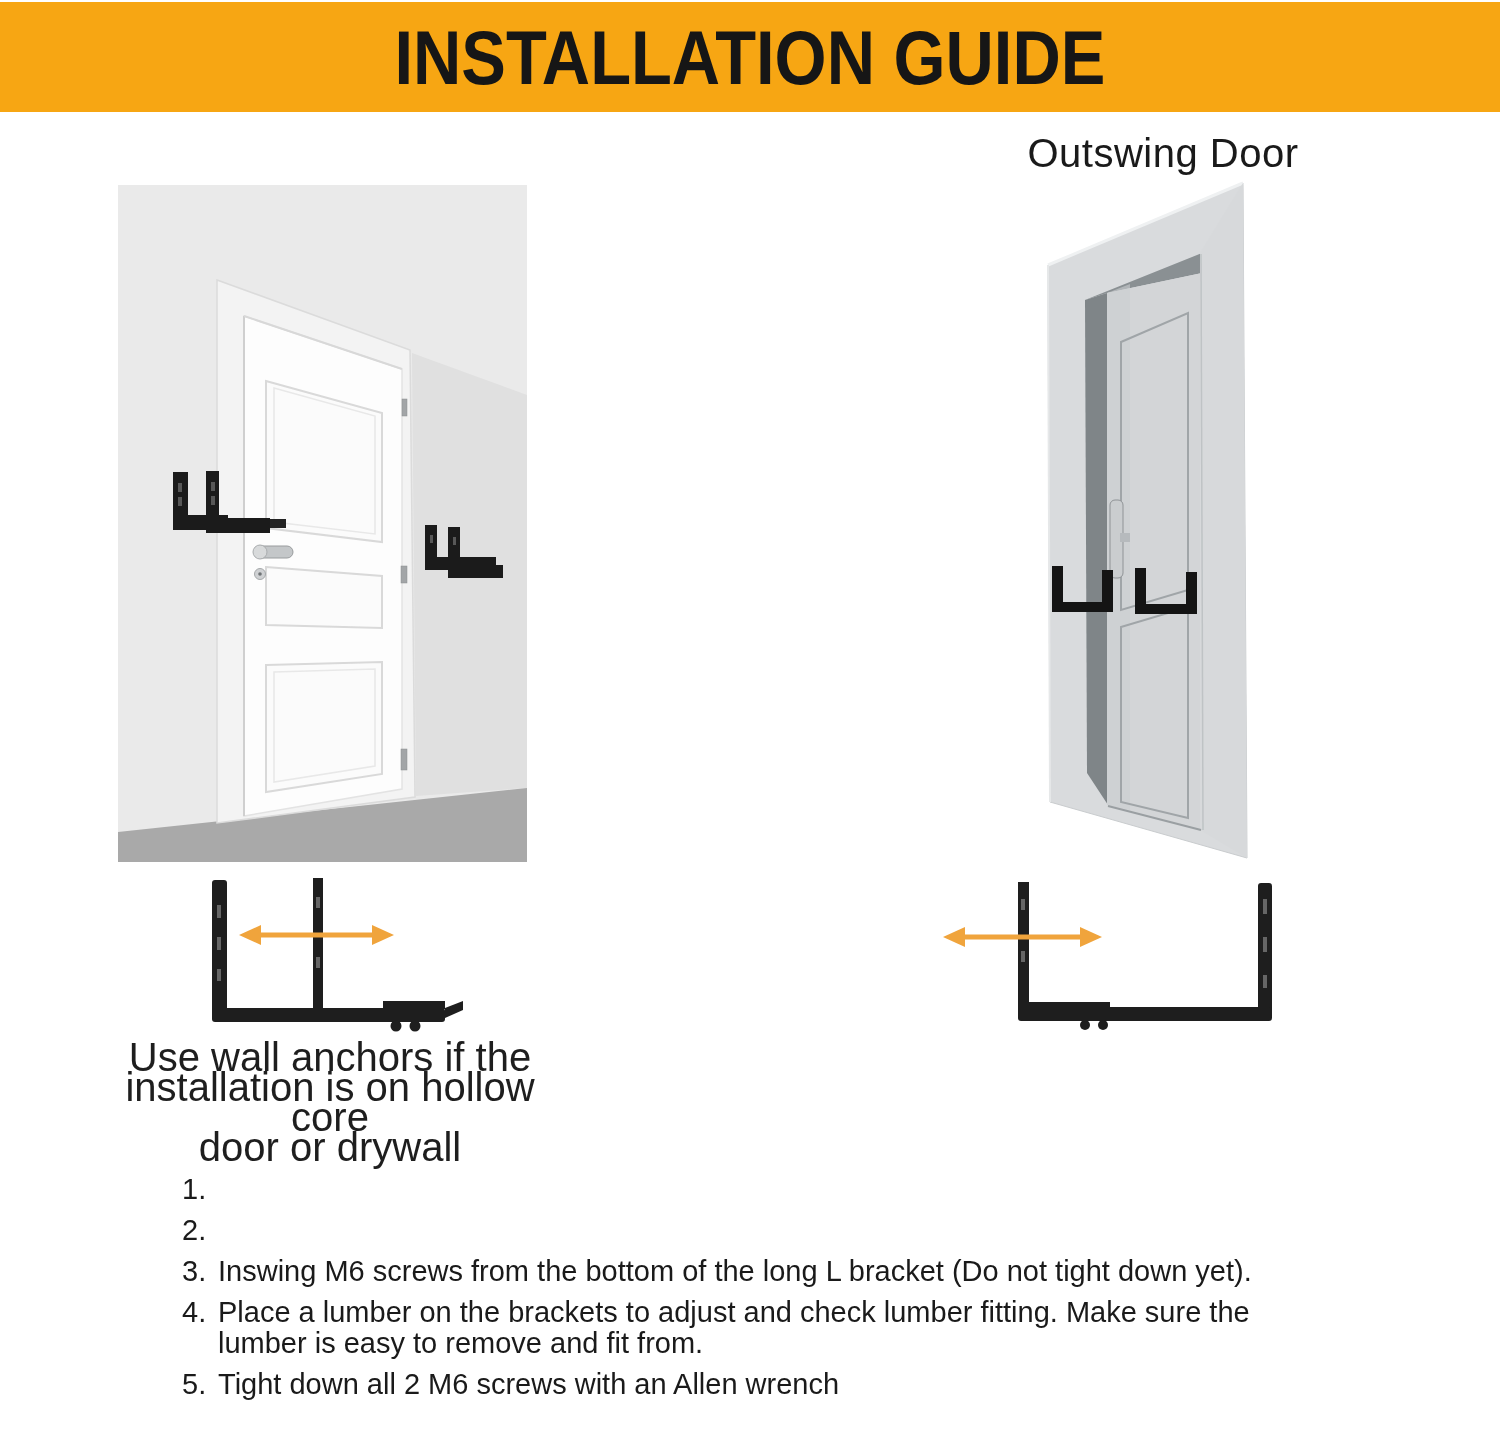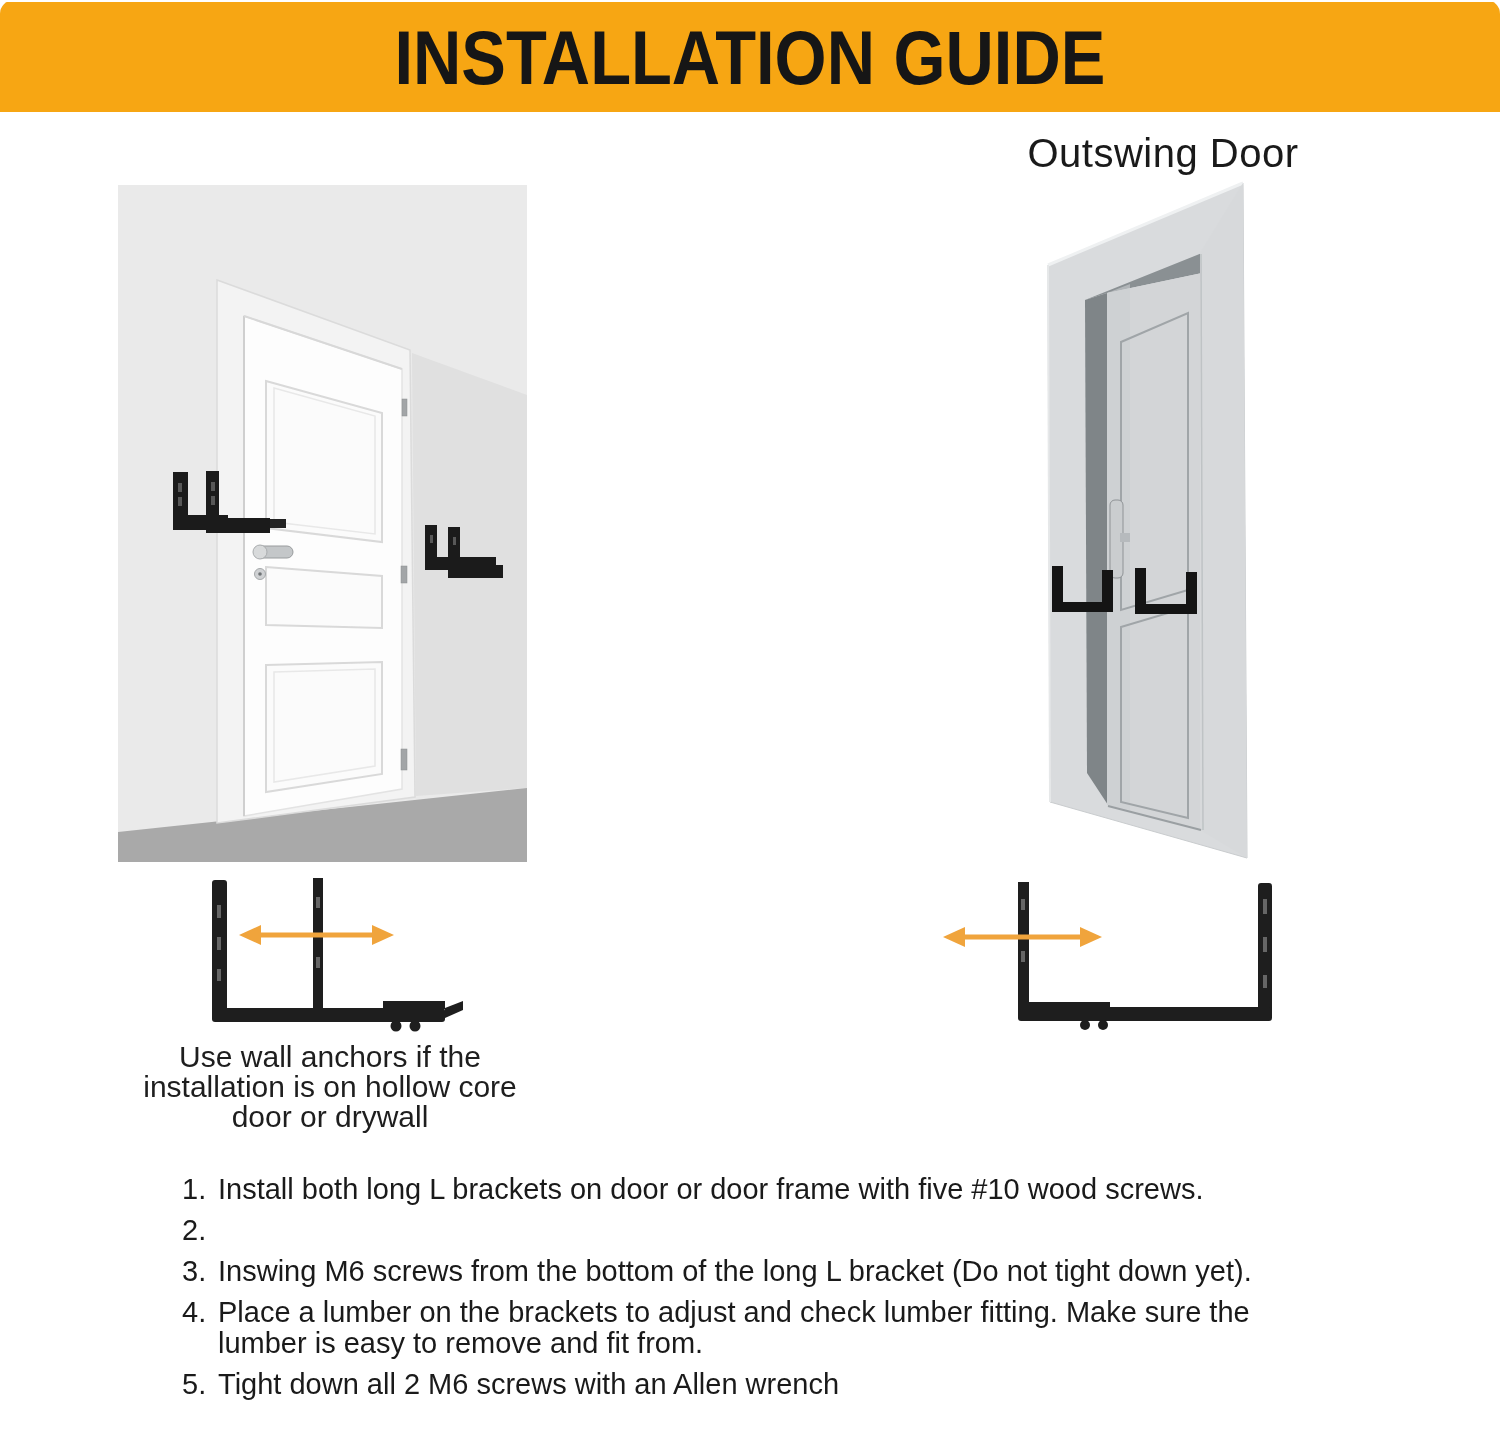"INSTALLATION GUIDE" .page { border-radius: 14px -> none }
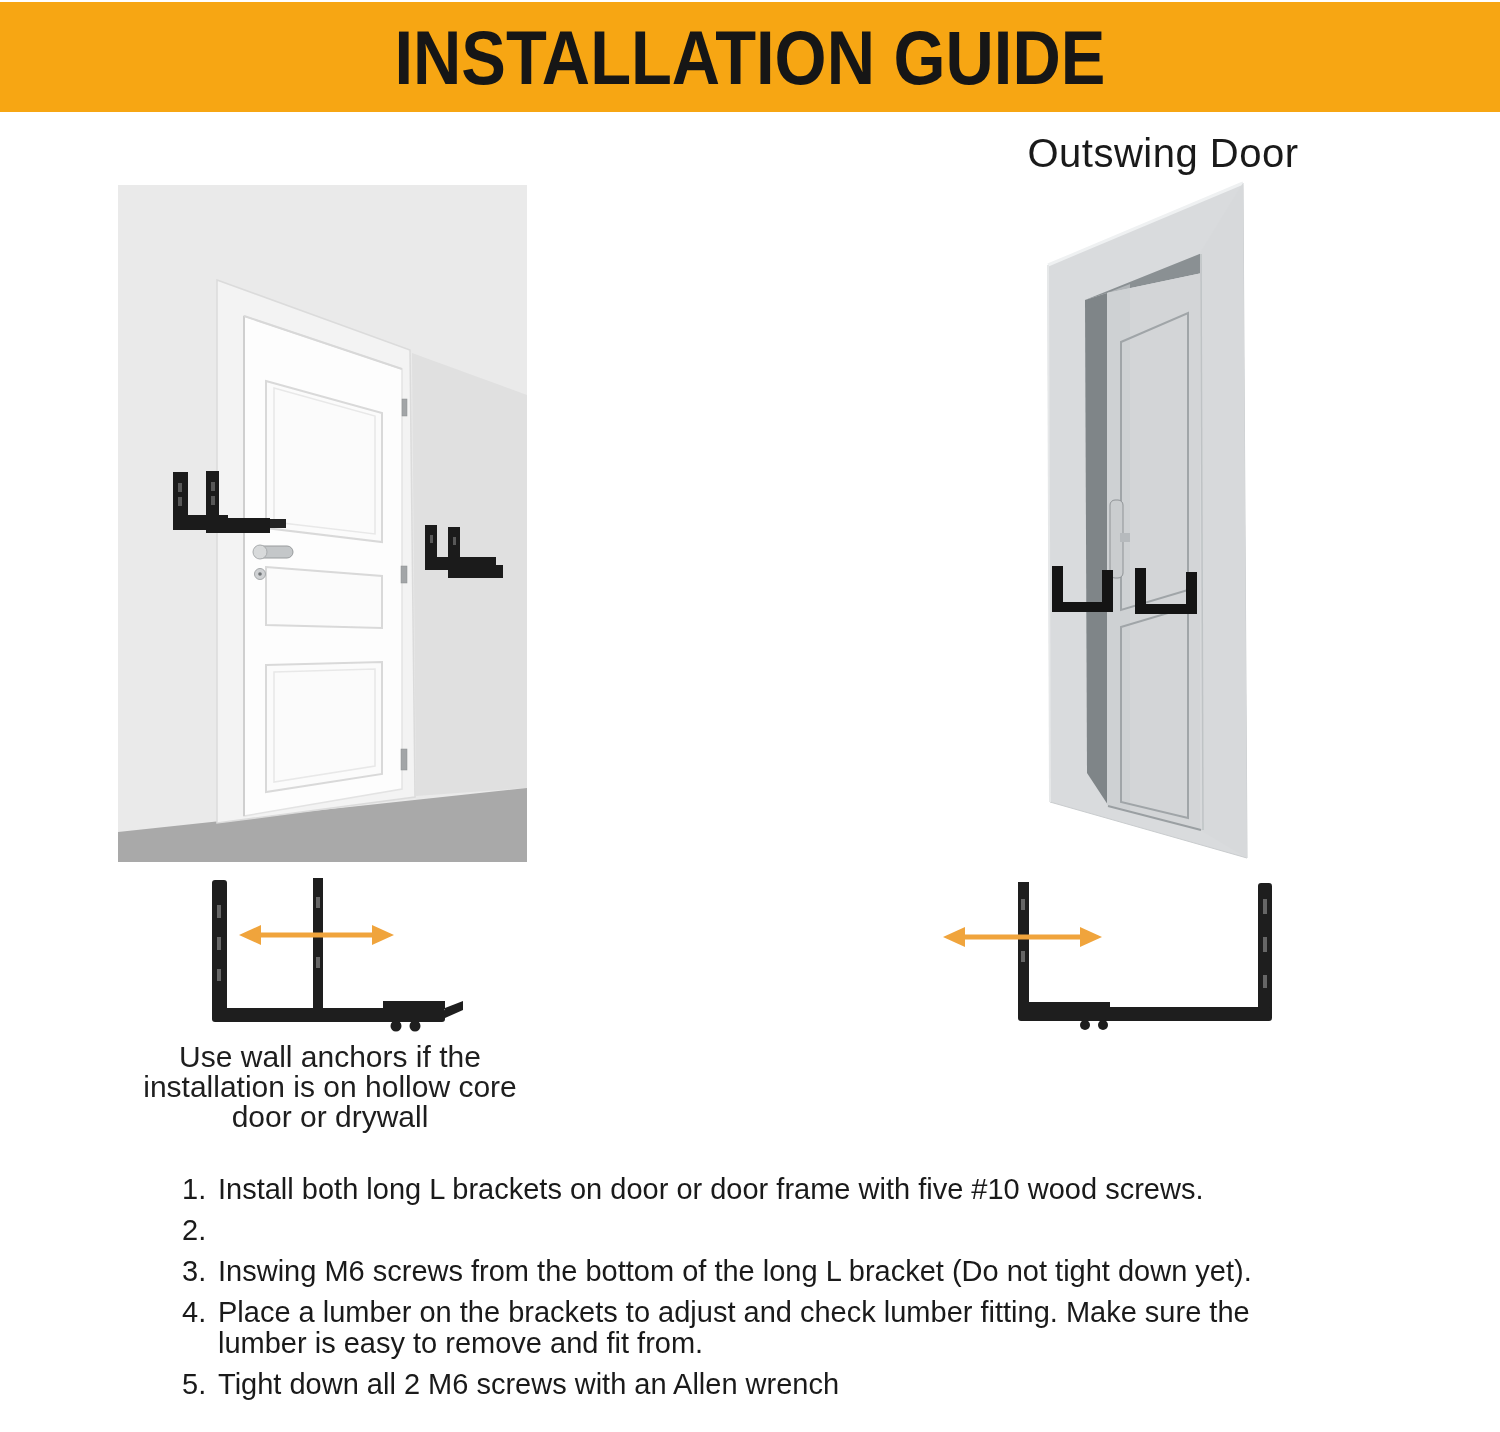"Use wall anchors if the" .caption { font-size: 30px -> 40px }
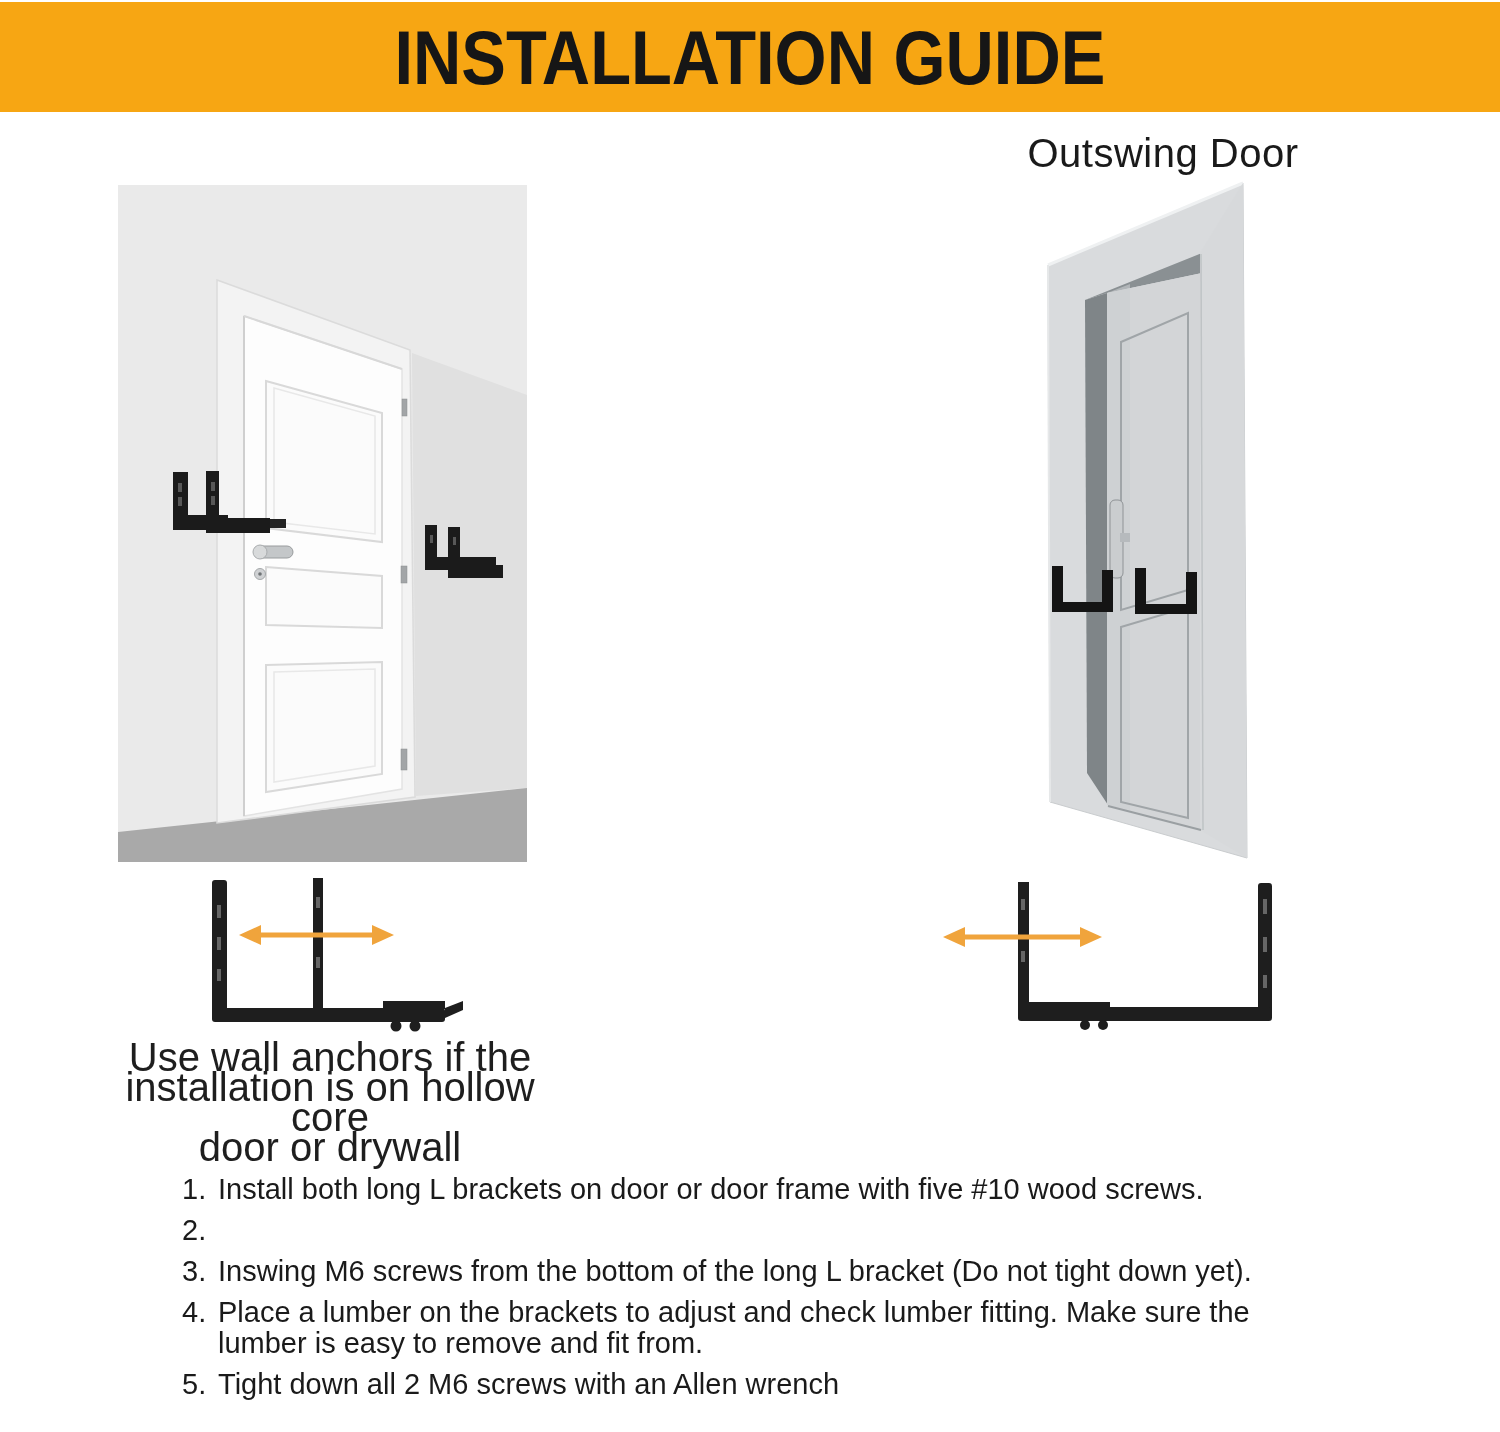"Install both long L brackets" span.step-text { html: <span>Install both long L brackets on door or door frame with five #10 wood screws.</span> -> none }
